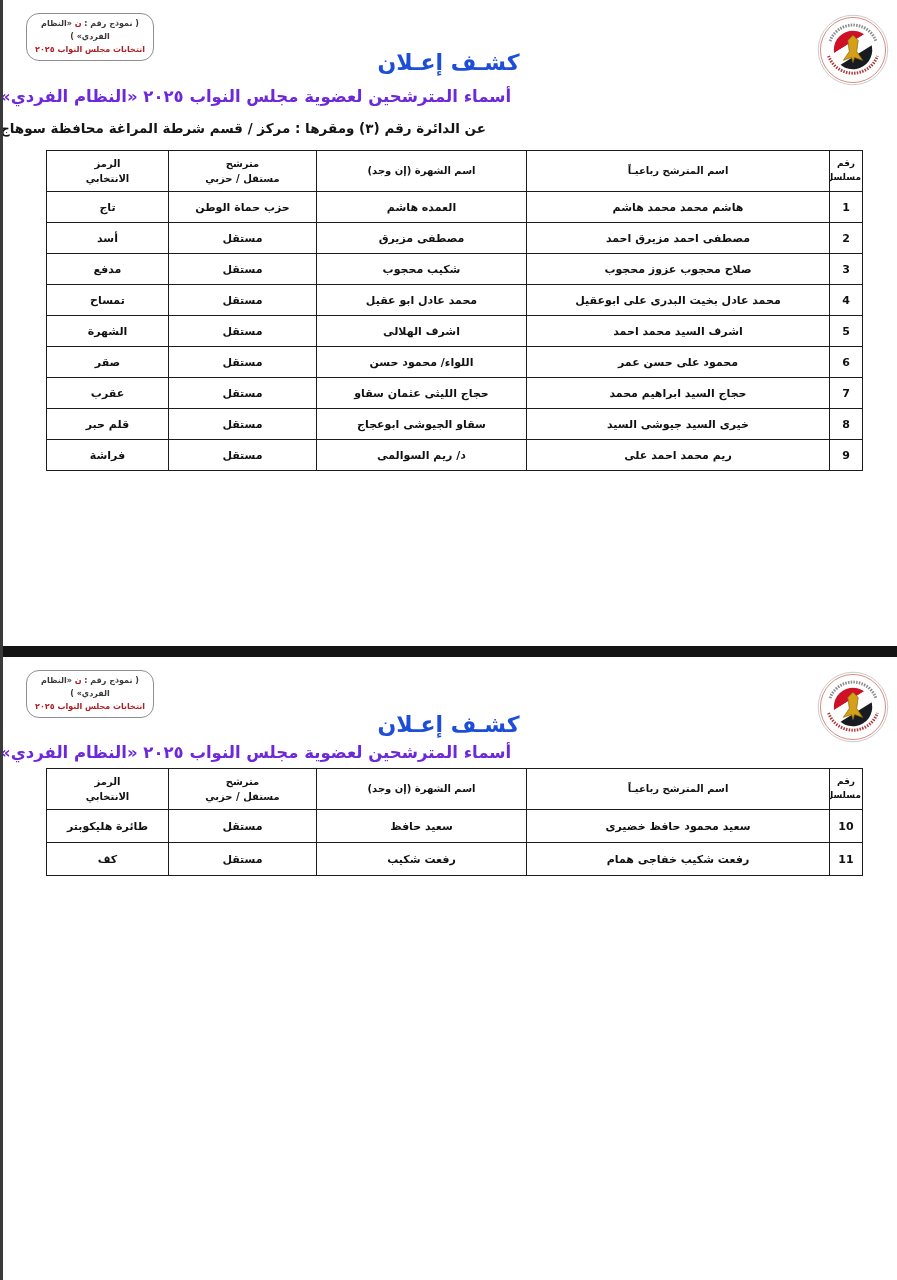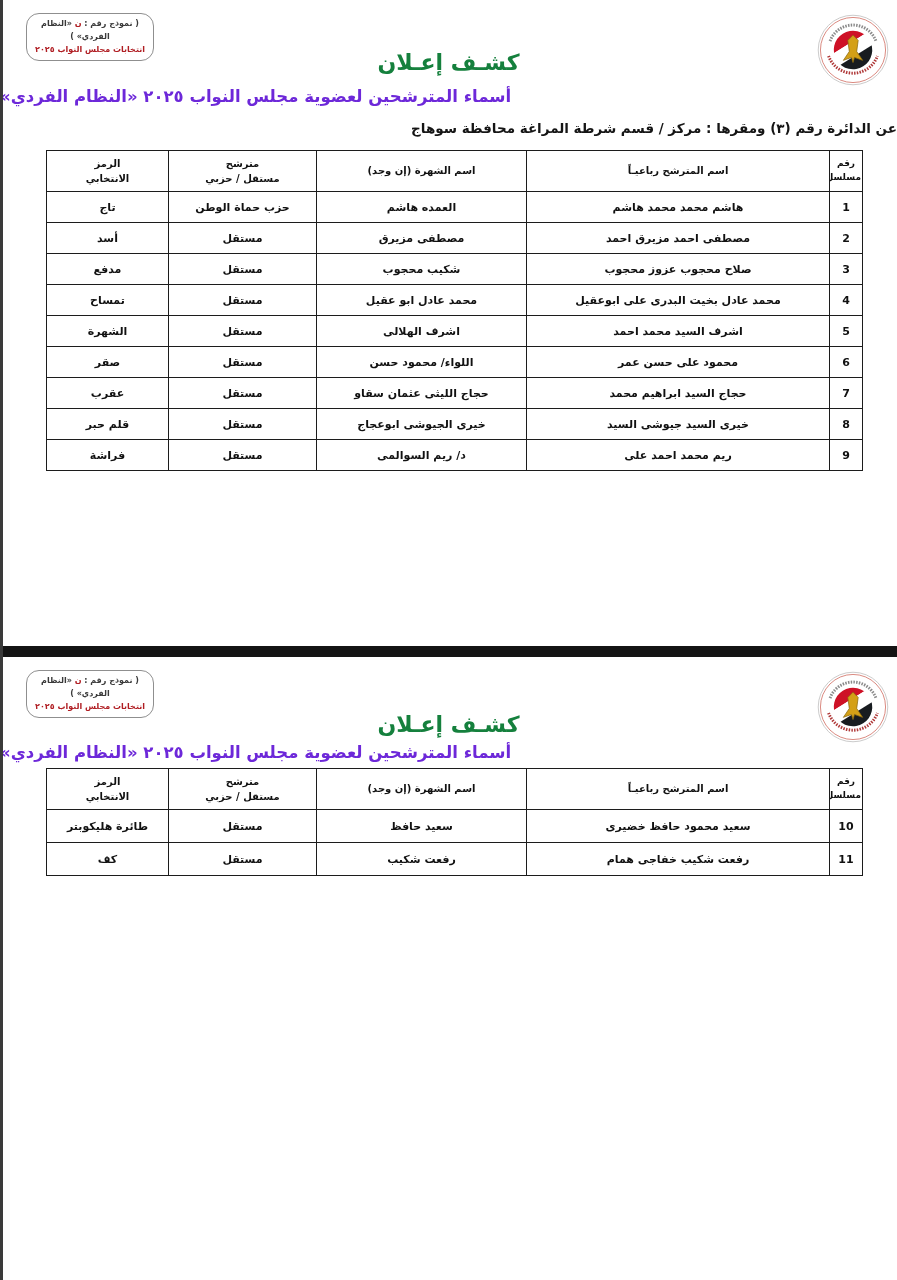"كشـف إعـلان" .p-title { color: #15803d -> #1d4ed8 }
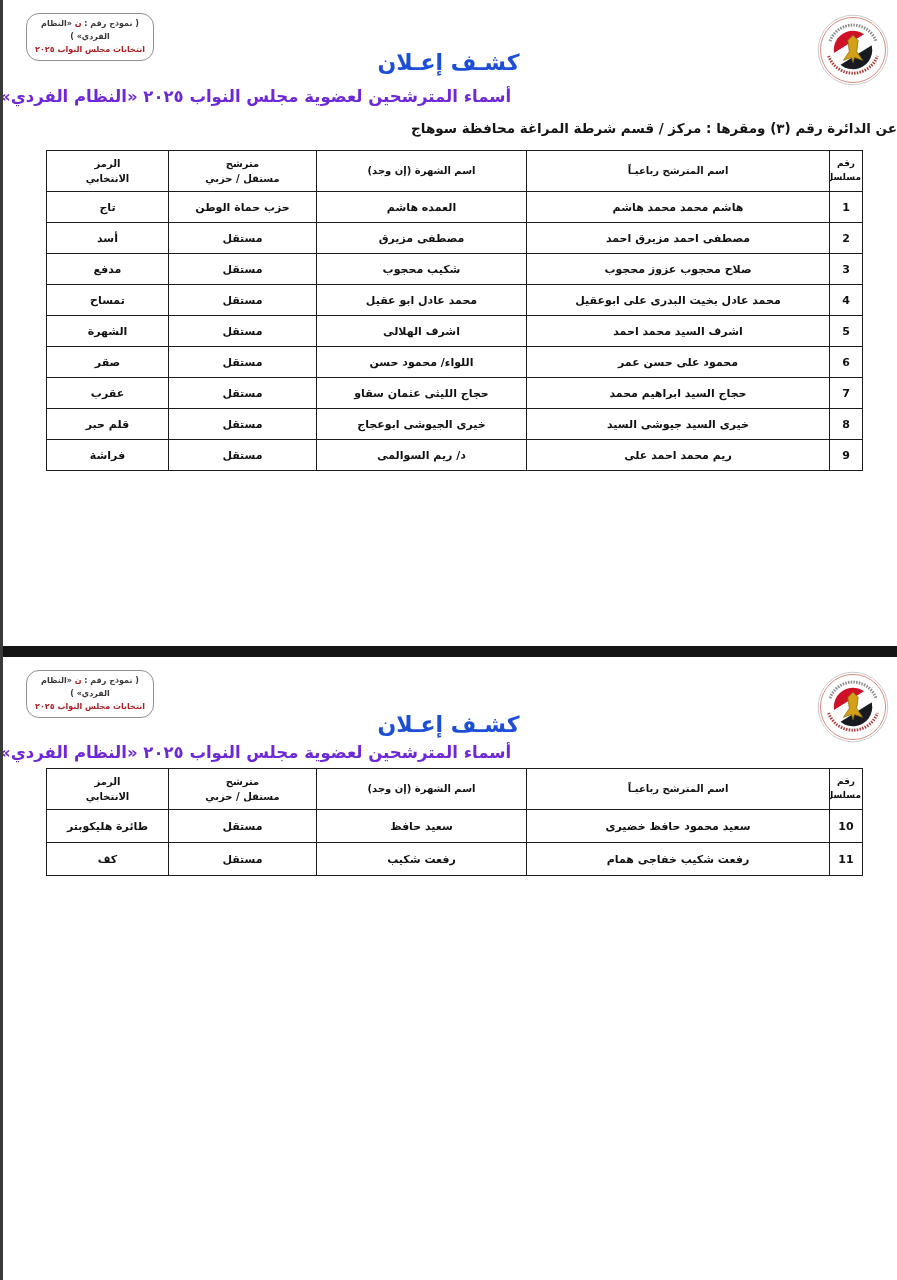"عن الدائرة رقم (٣) ومقرها" .p-district { text-align: right -> left }
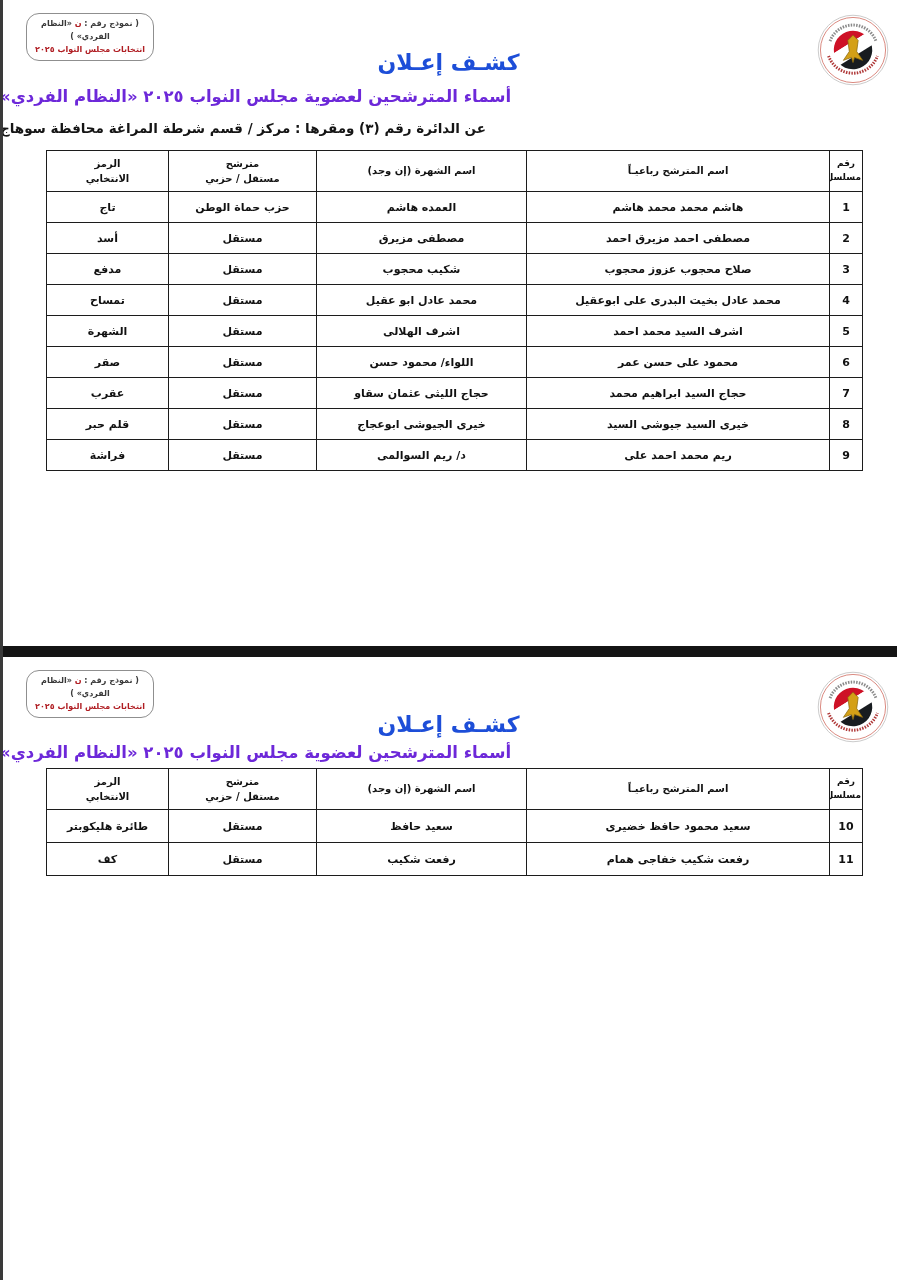"خيرى الجيوشى ابوعجاج" td { text: خيرى -> سقاو }
